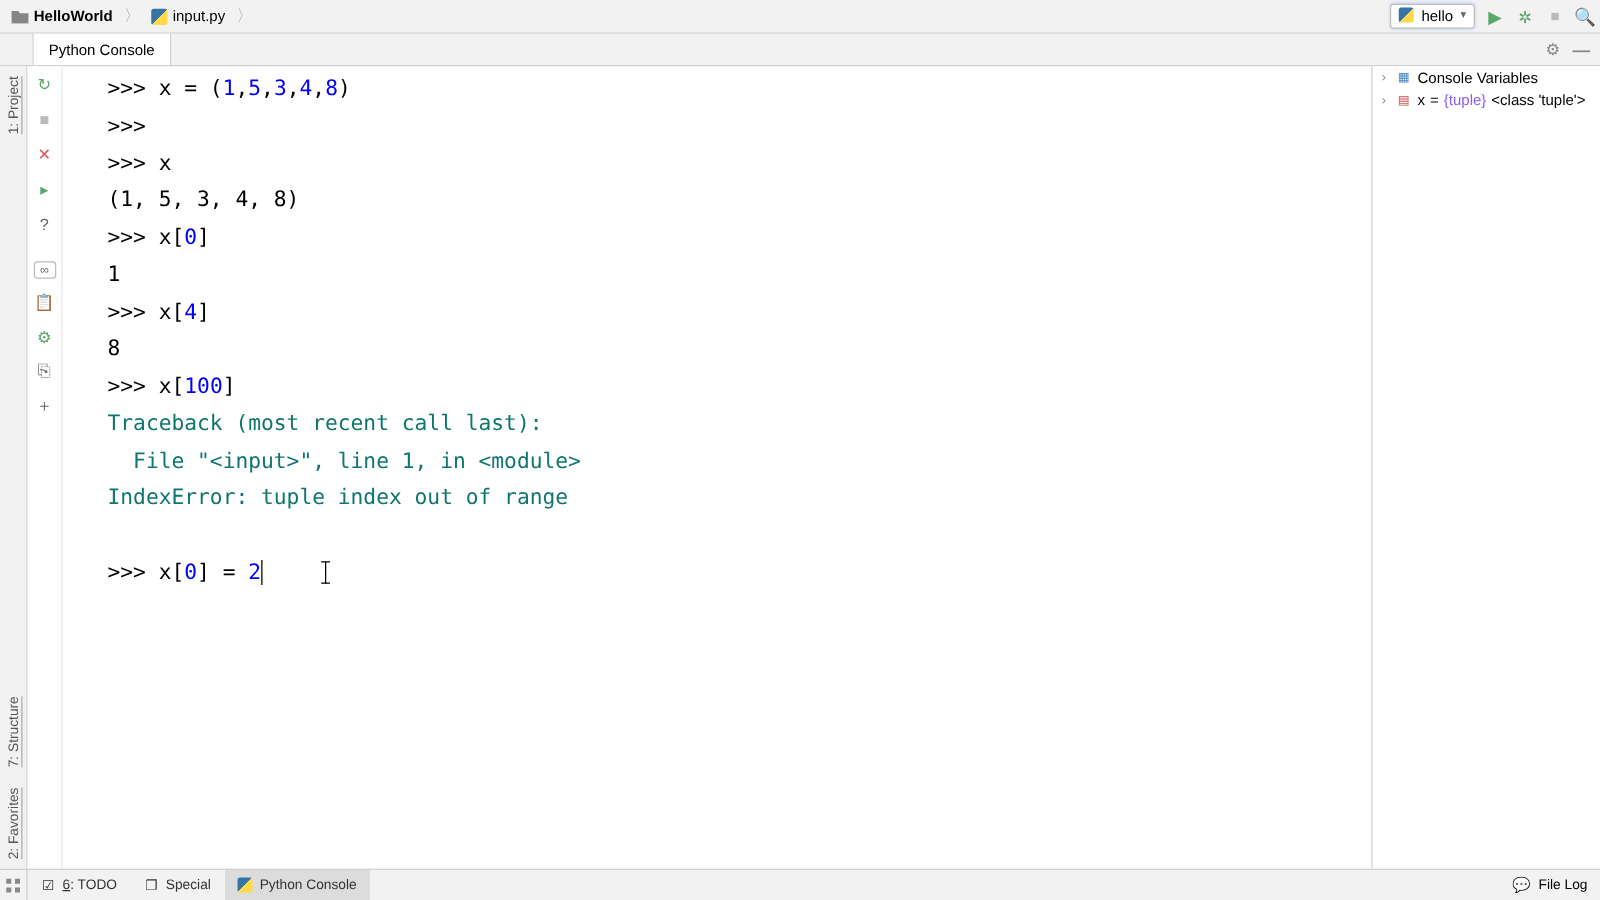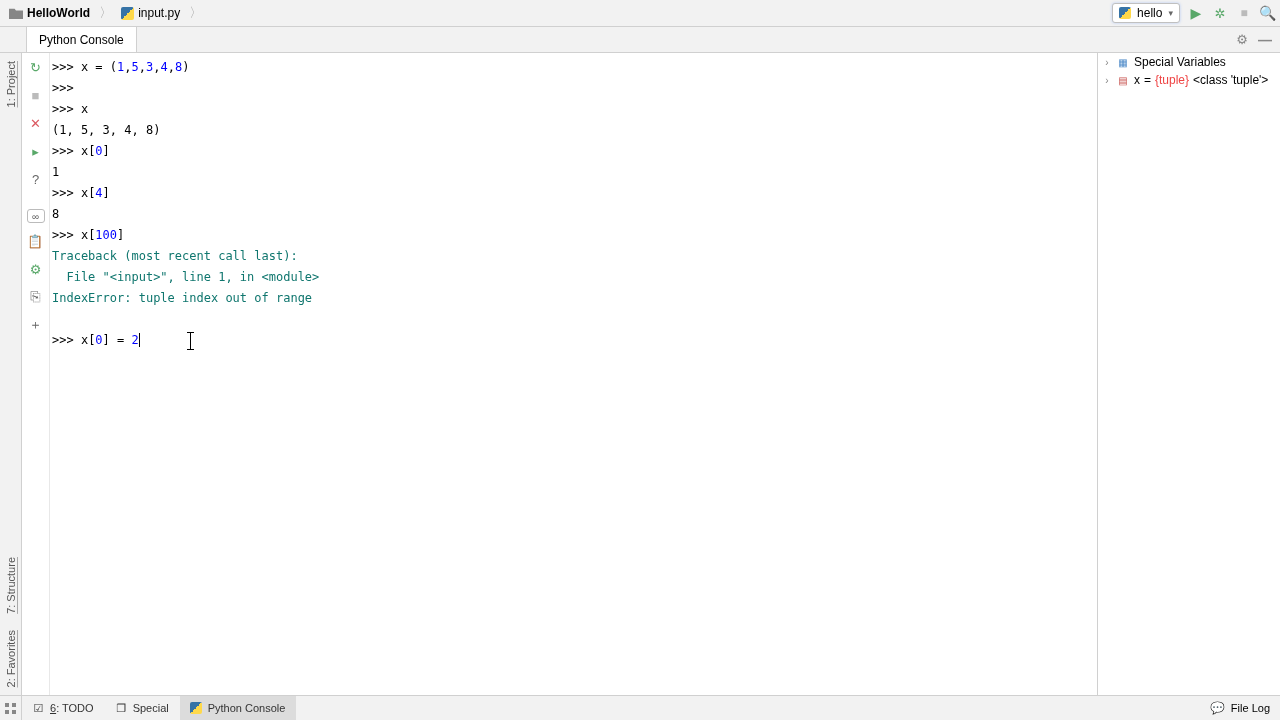"hello" .run-config { align-items: center -> none }
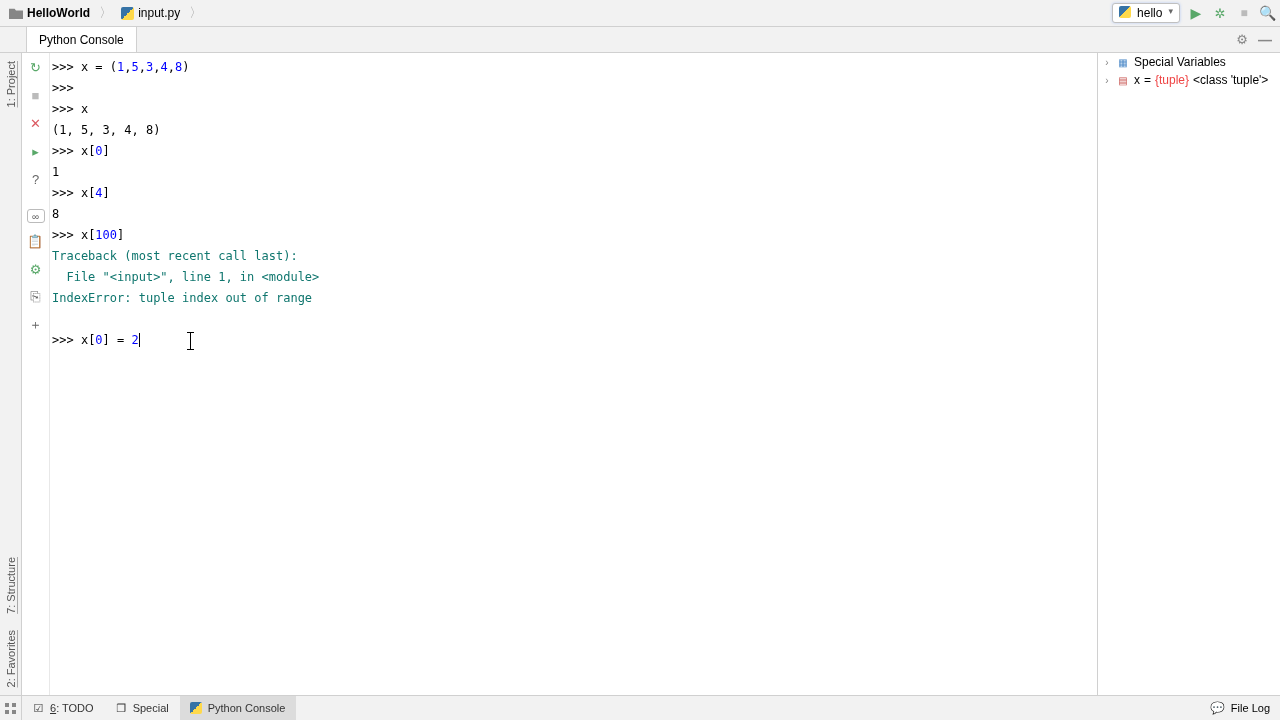">>> x = (1,5,3,4,8)" .console { font-size: 12px -> 17px; margin-left: none -> 34px }
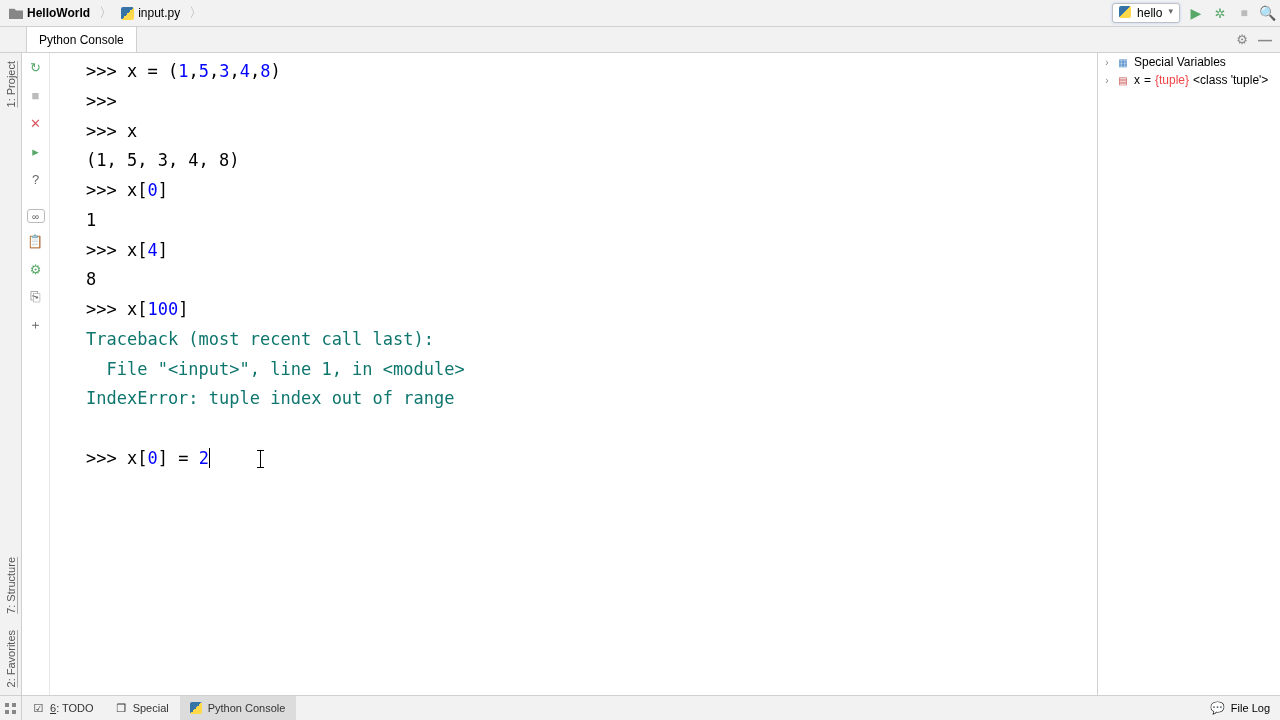"Special Variables" span { text: Special -> Console }
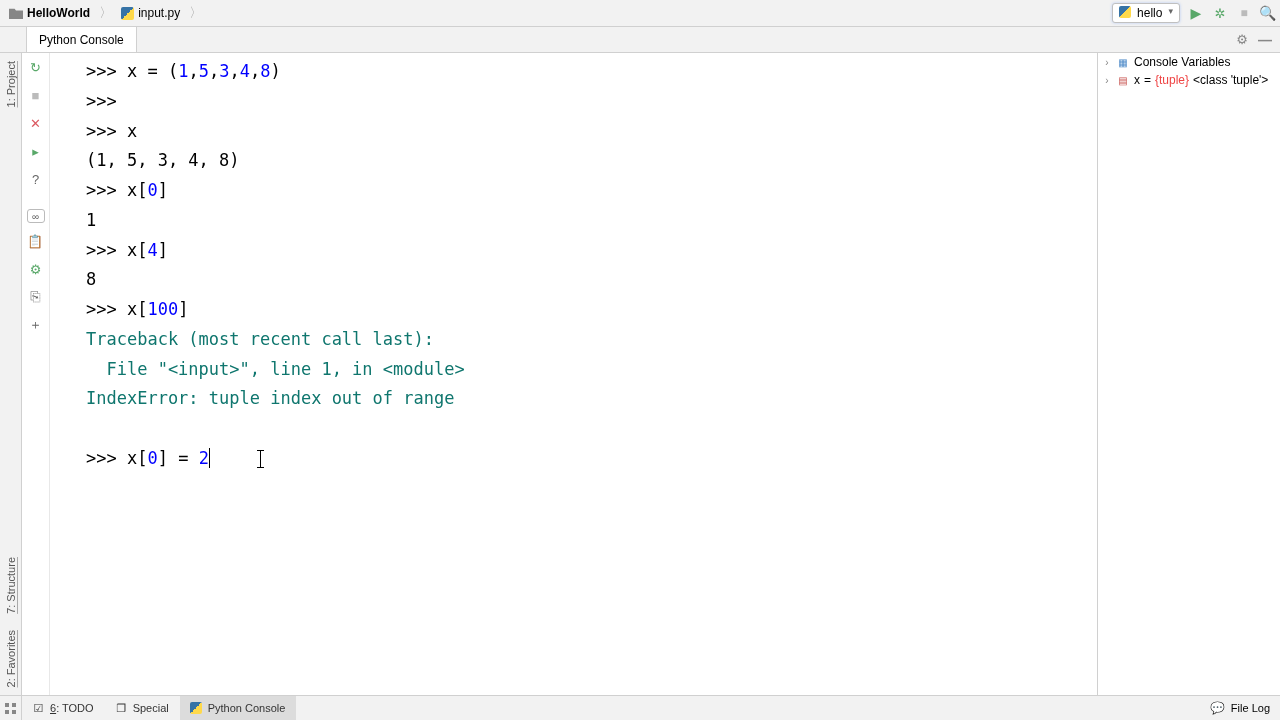"{tuple}" .var-type { color: #ef4444 -> #8b5cf6 }
